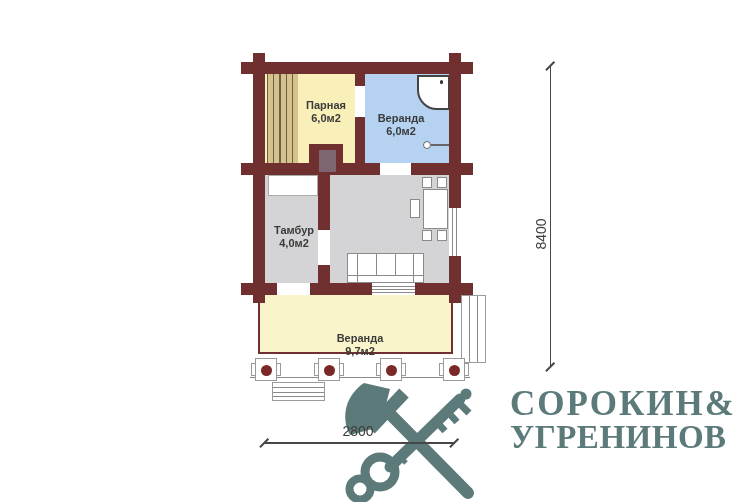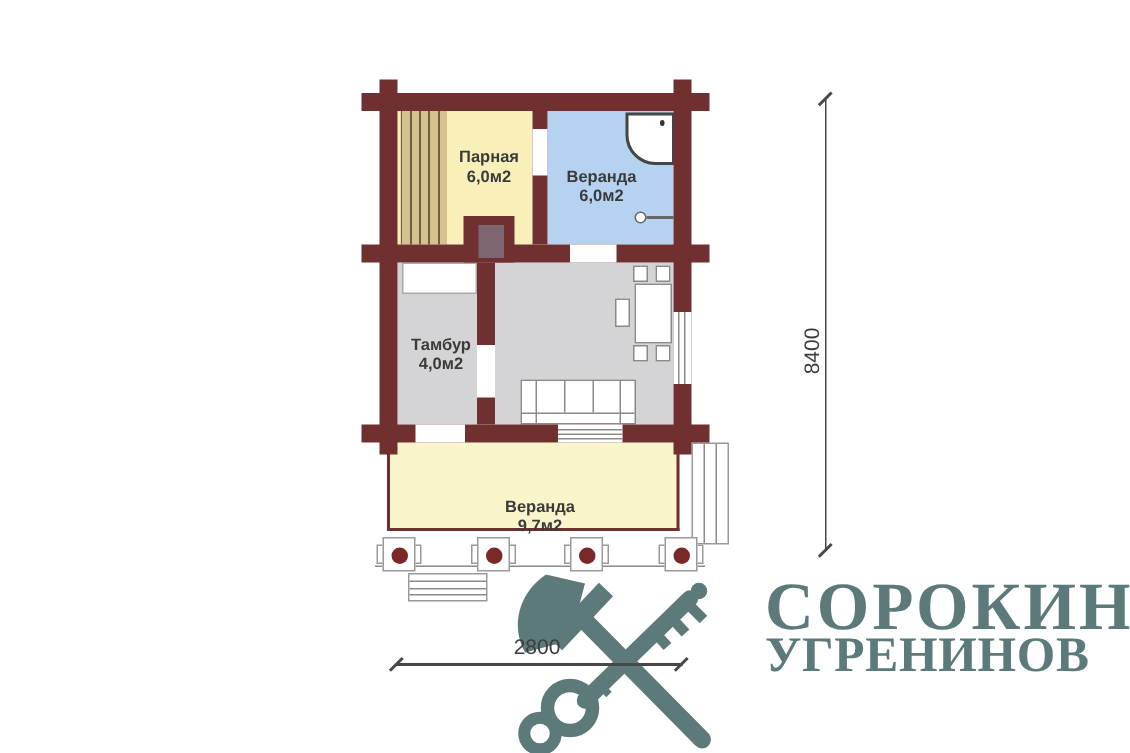"СОРОКИН" .logo-l1 { font-size: 45px -> 35px }
